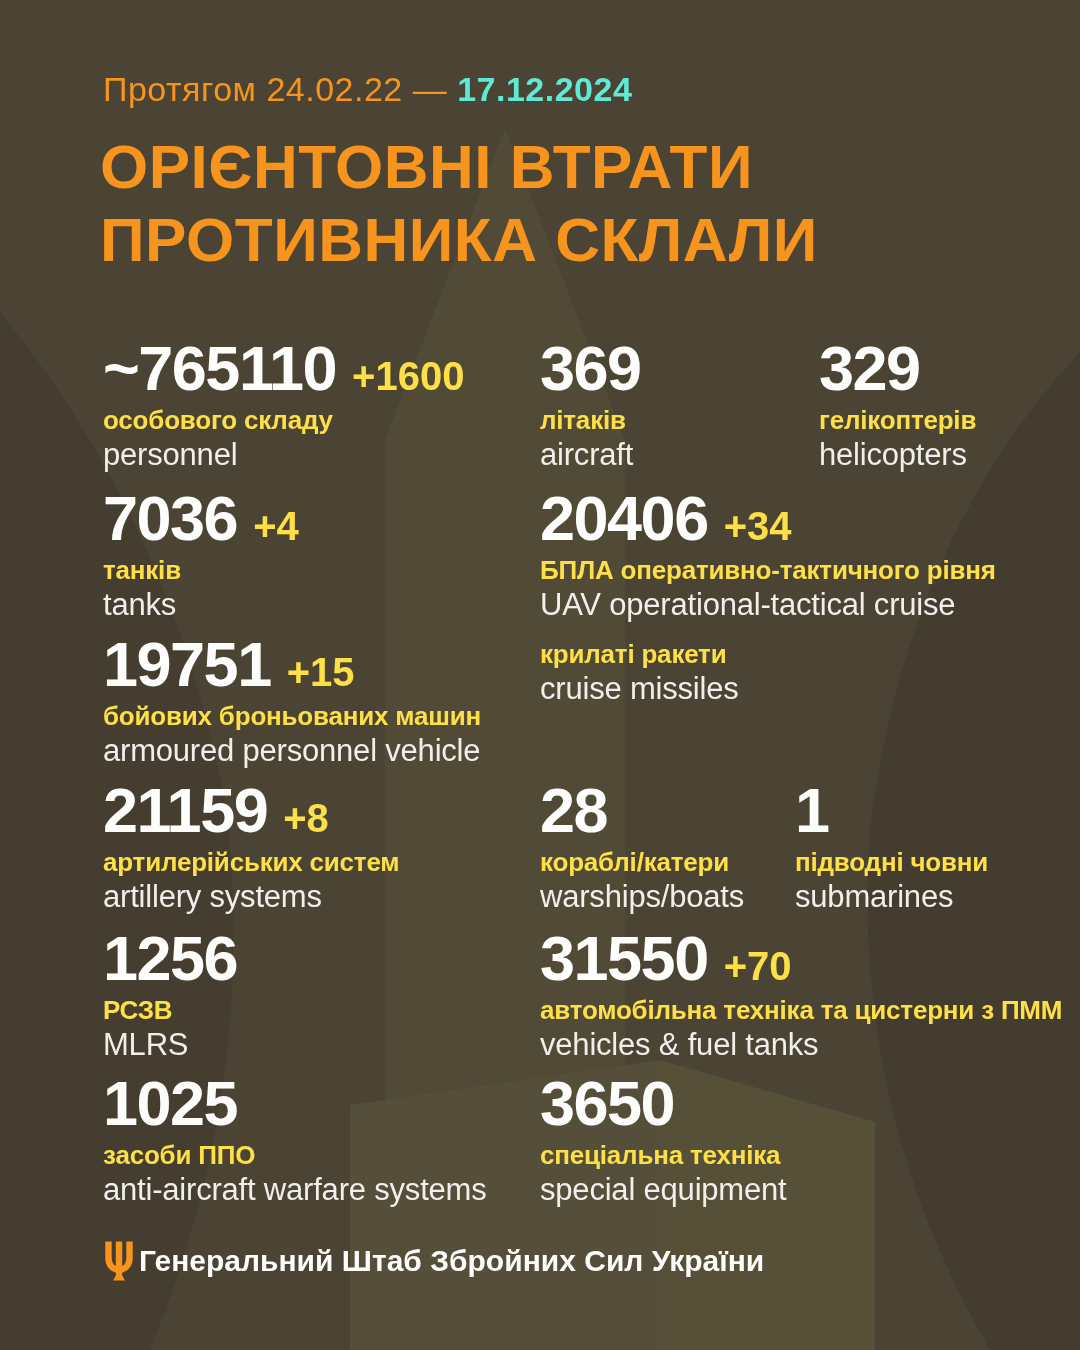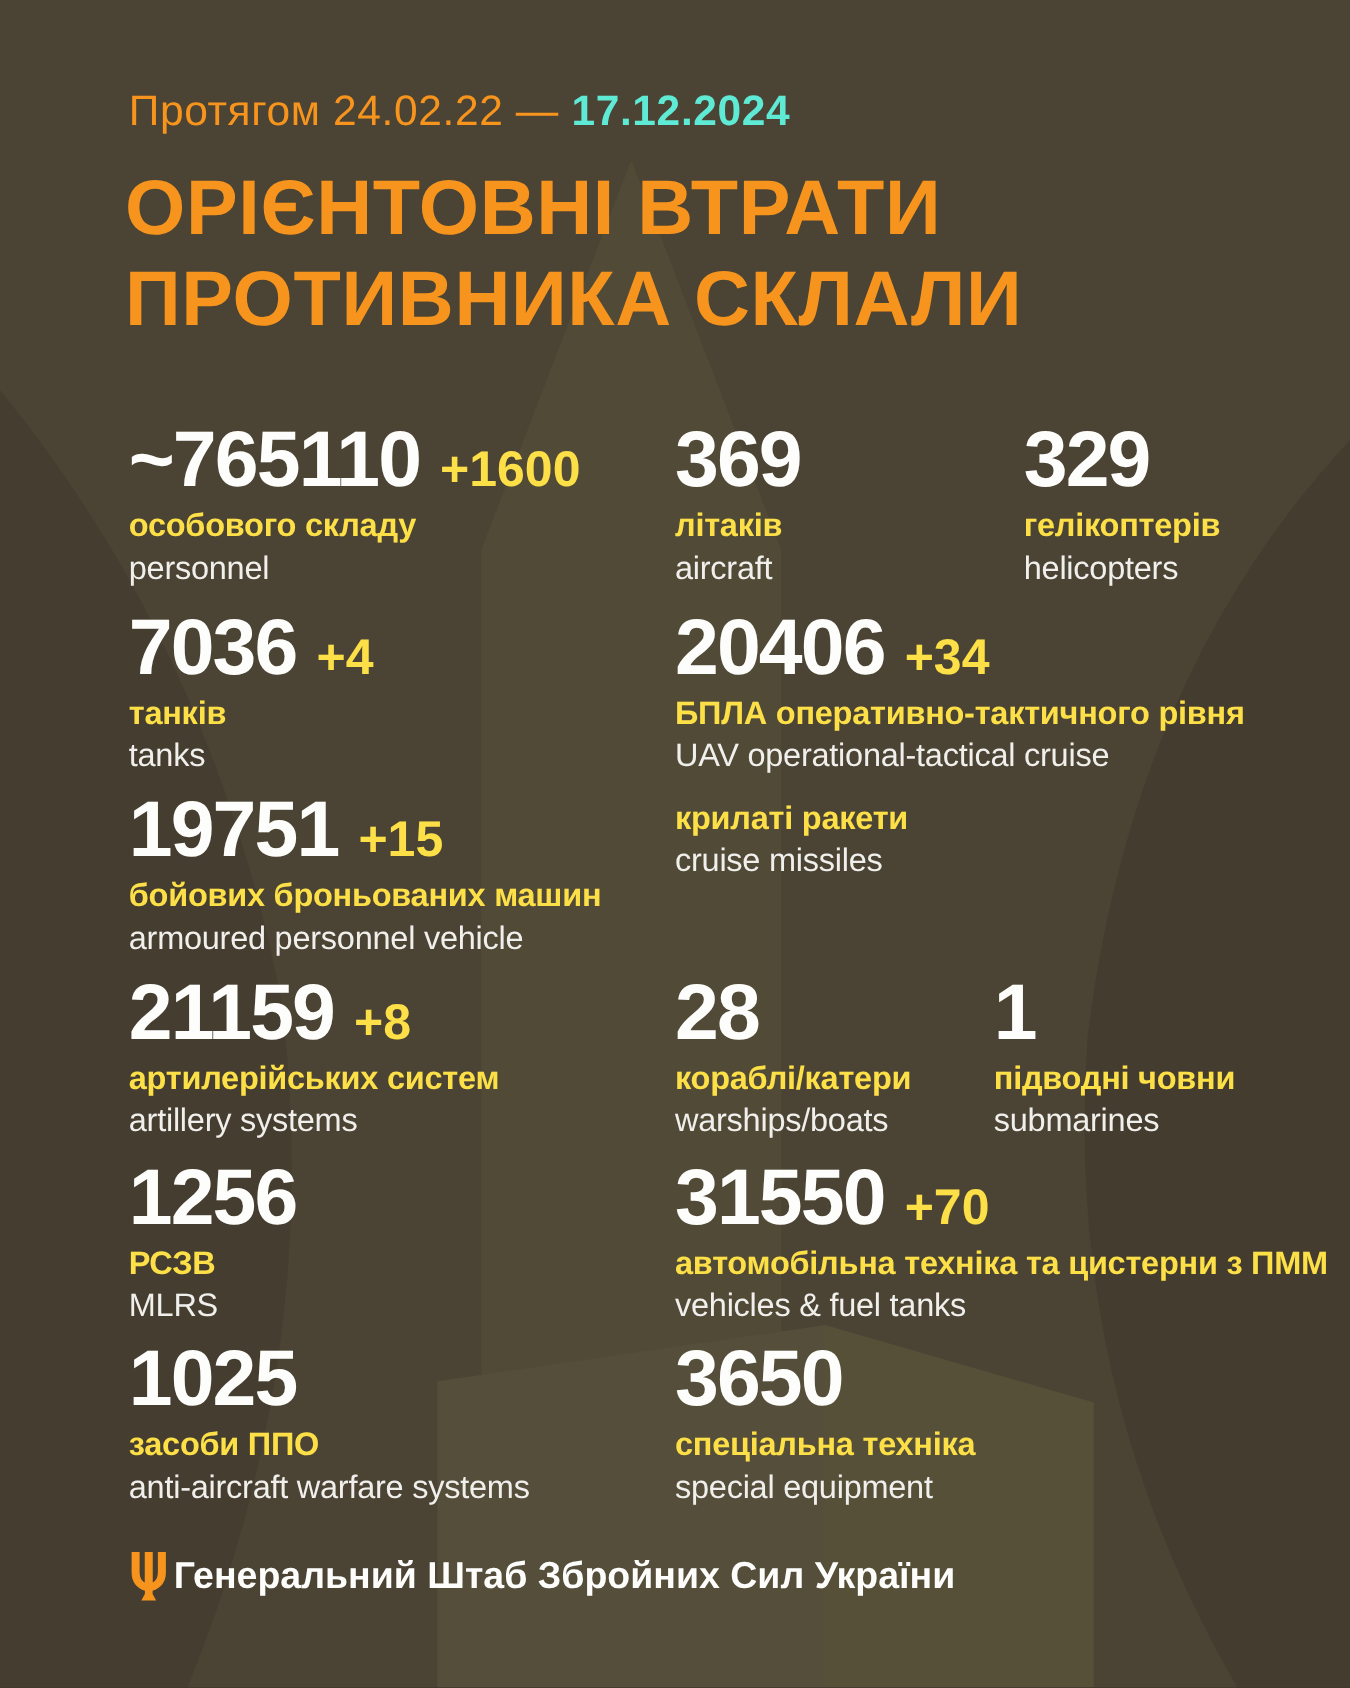"personnel" .label-en { font-size: 26px -> 31px }
